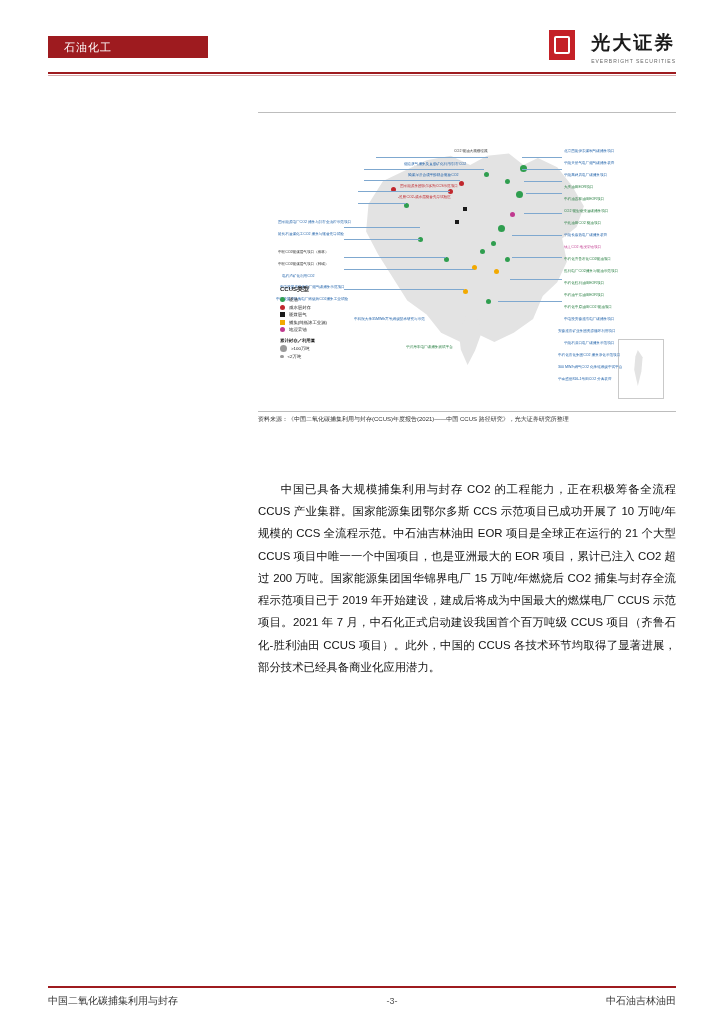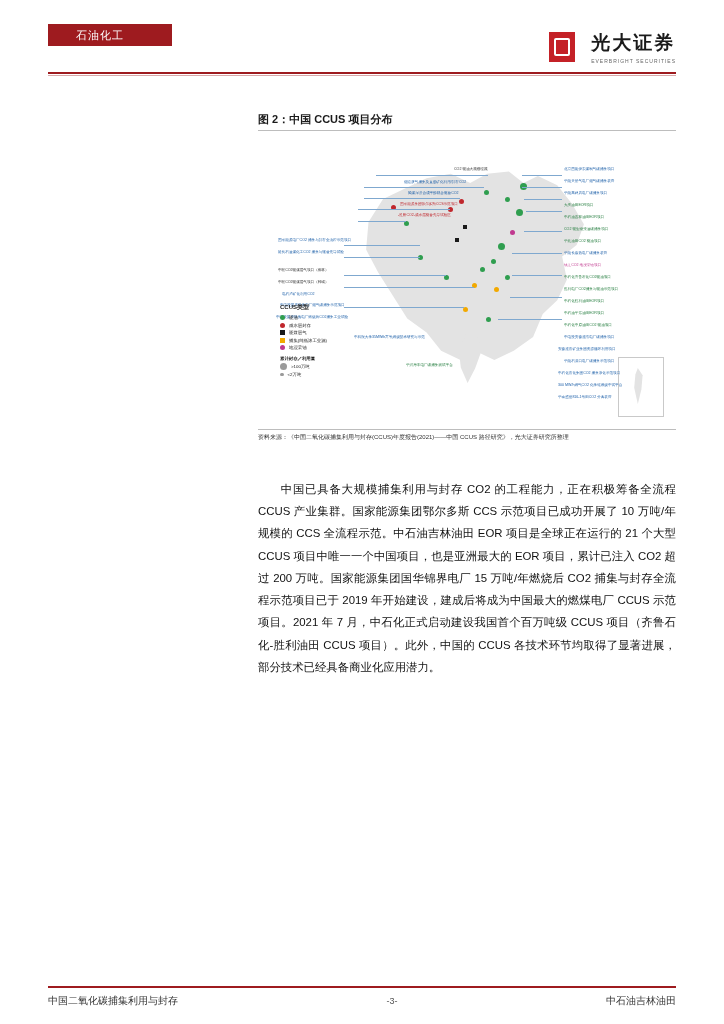"石油化工" .header-tag { padding-left: 28px -> 16px; top: 24px -> 36px; width: 124px -> 160px }
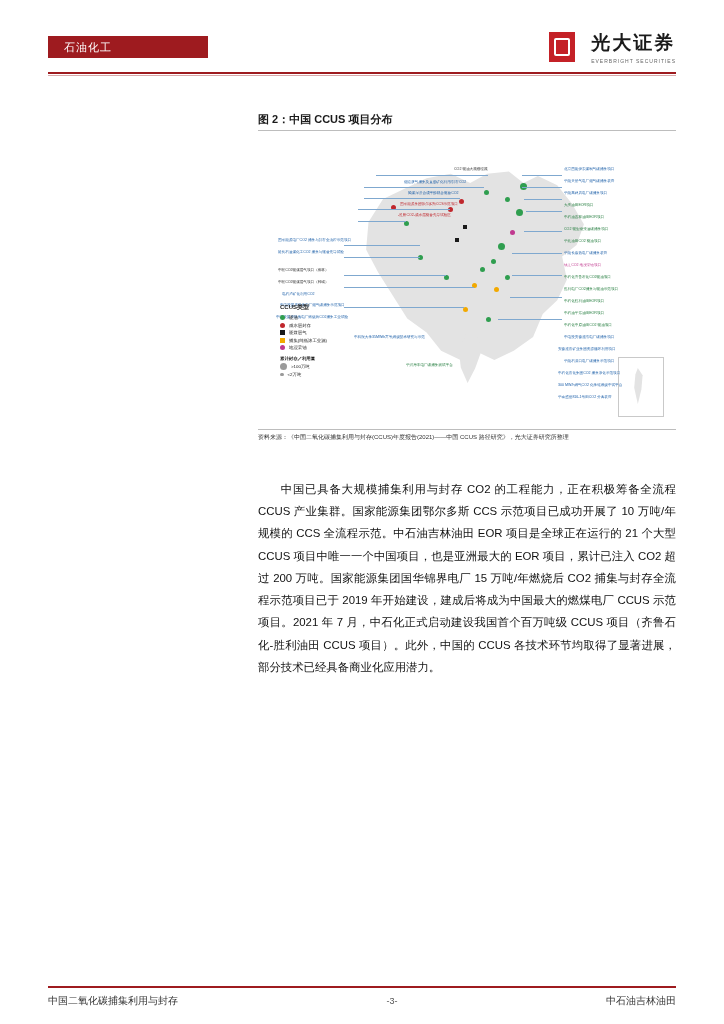"光大证券" .brand { align-items: center -> none }
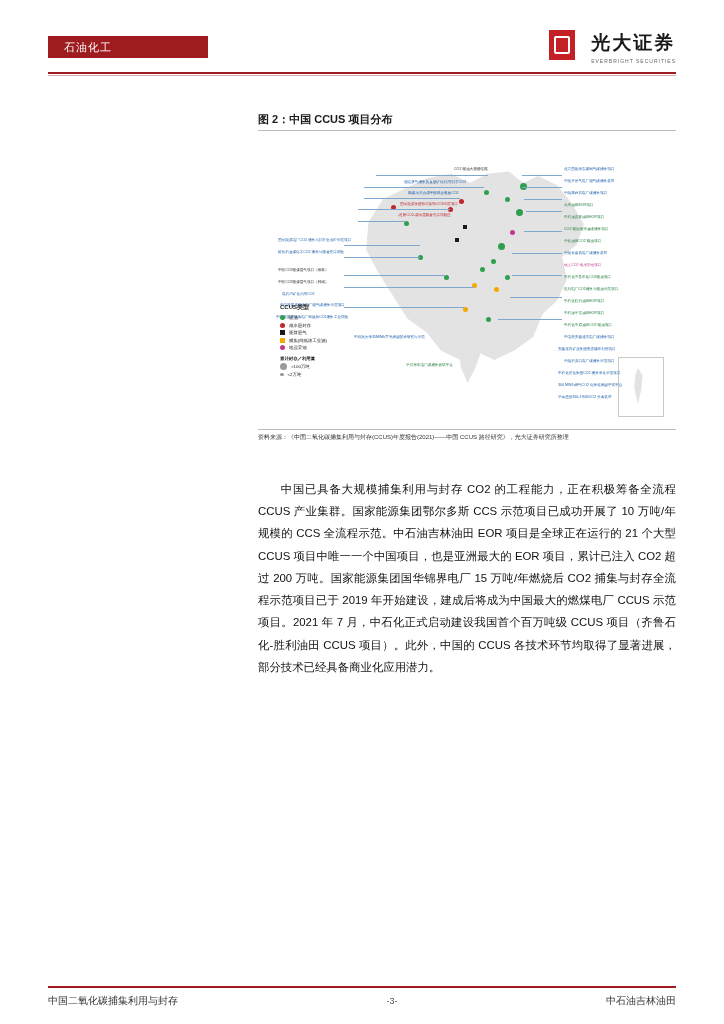"图 2：中国 CCUS 项目分布" div.fig-title { html: <div>图 2：中国 CCUS 项目分布</div> -> none }
